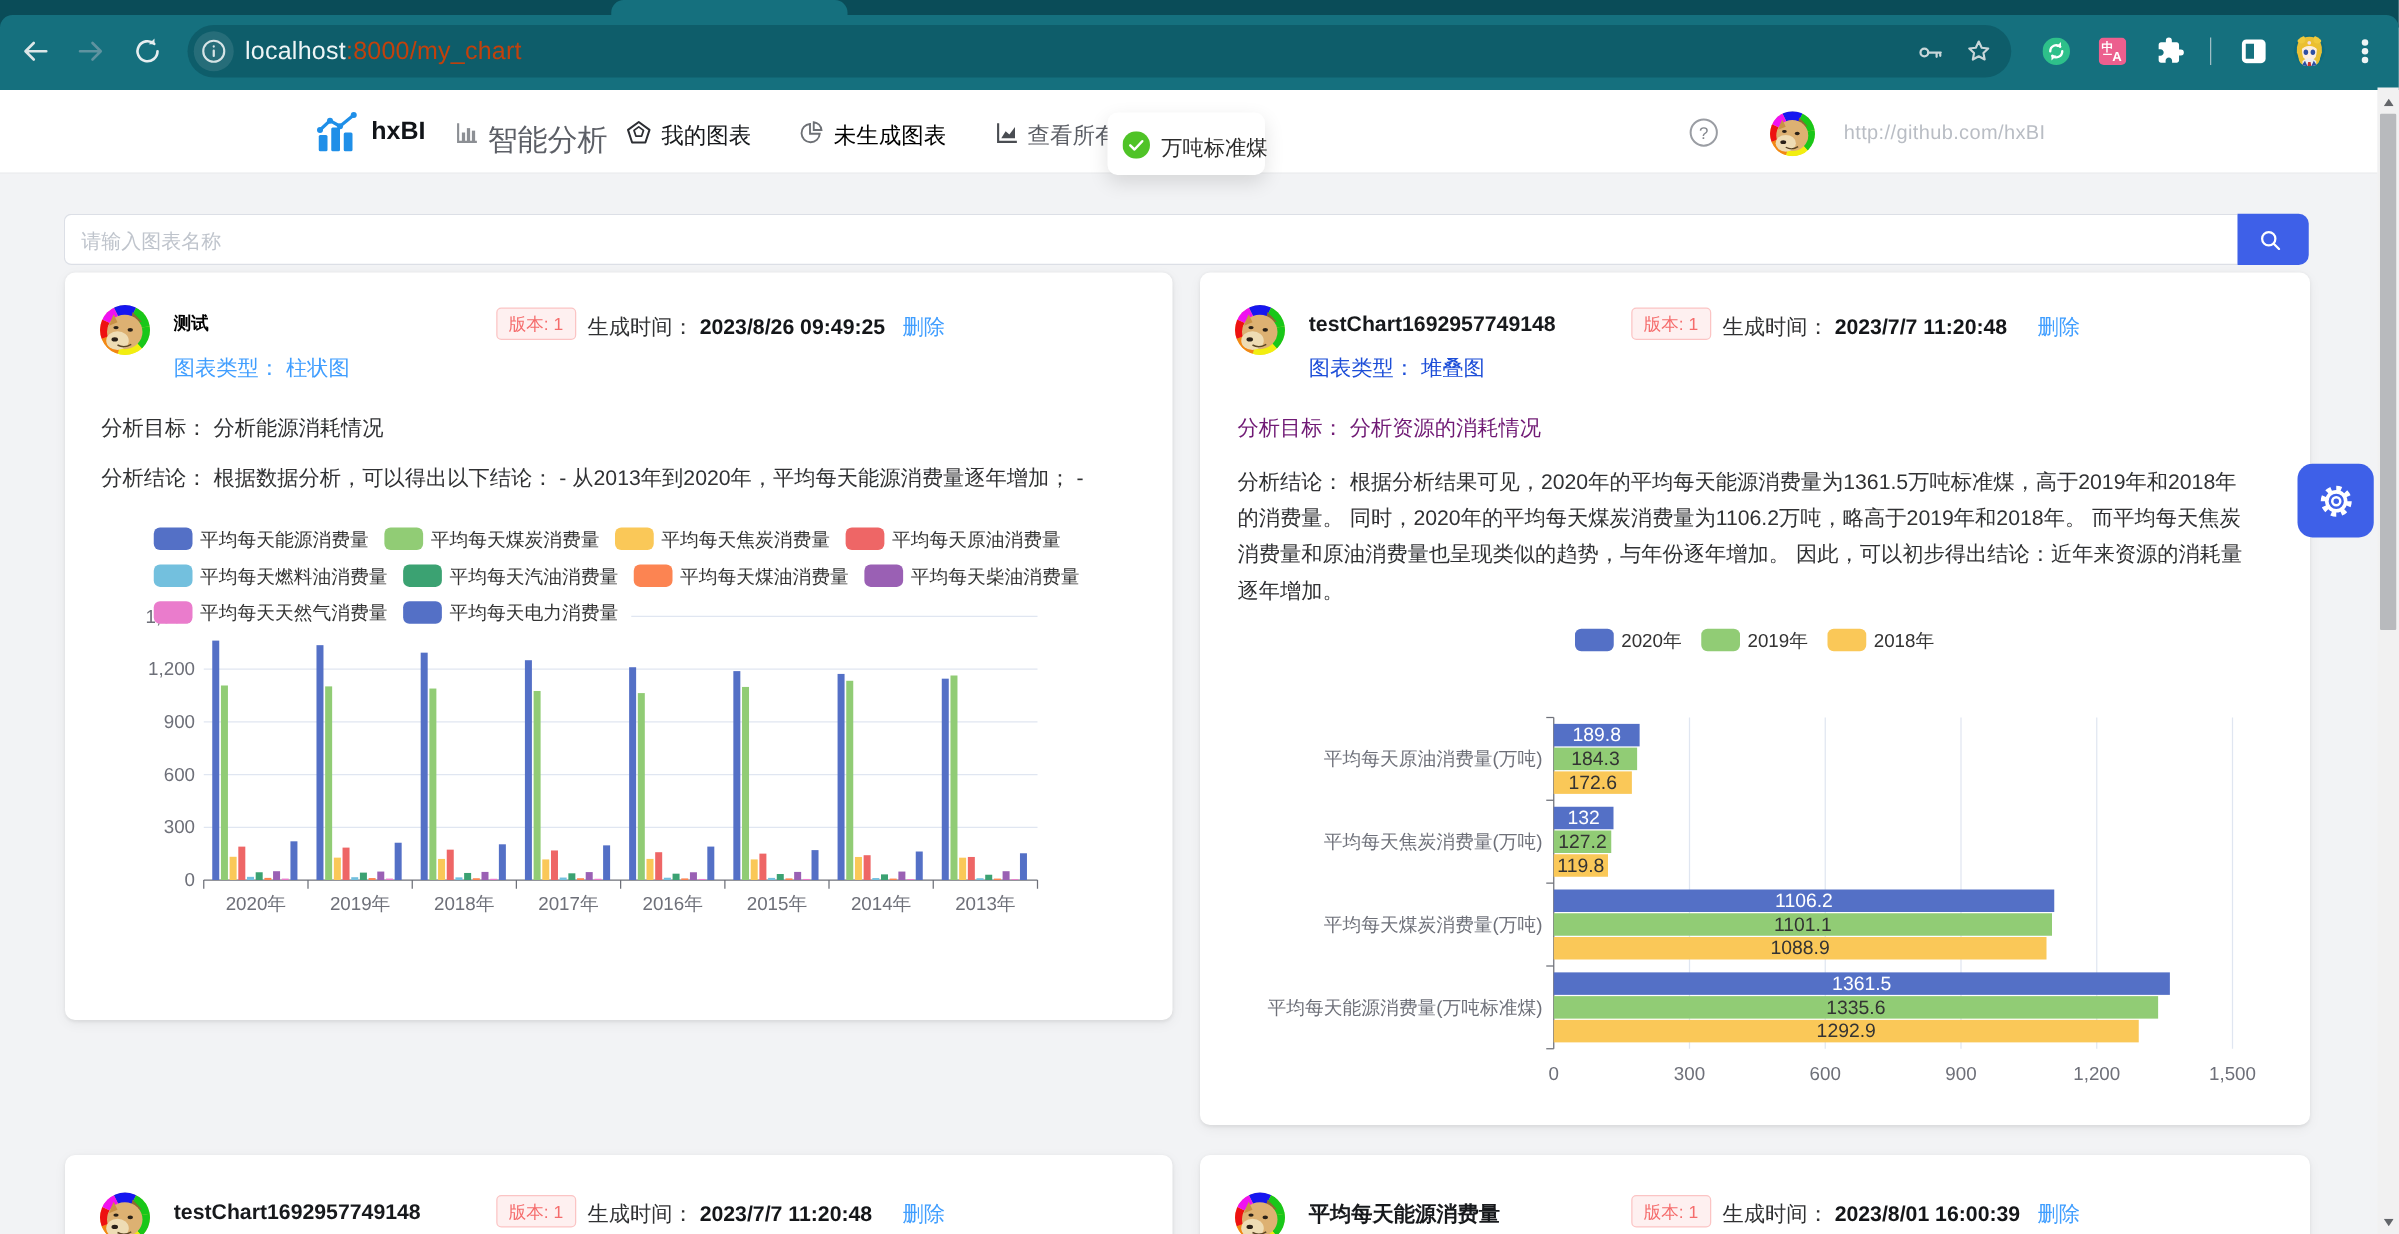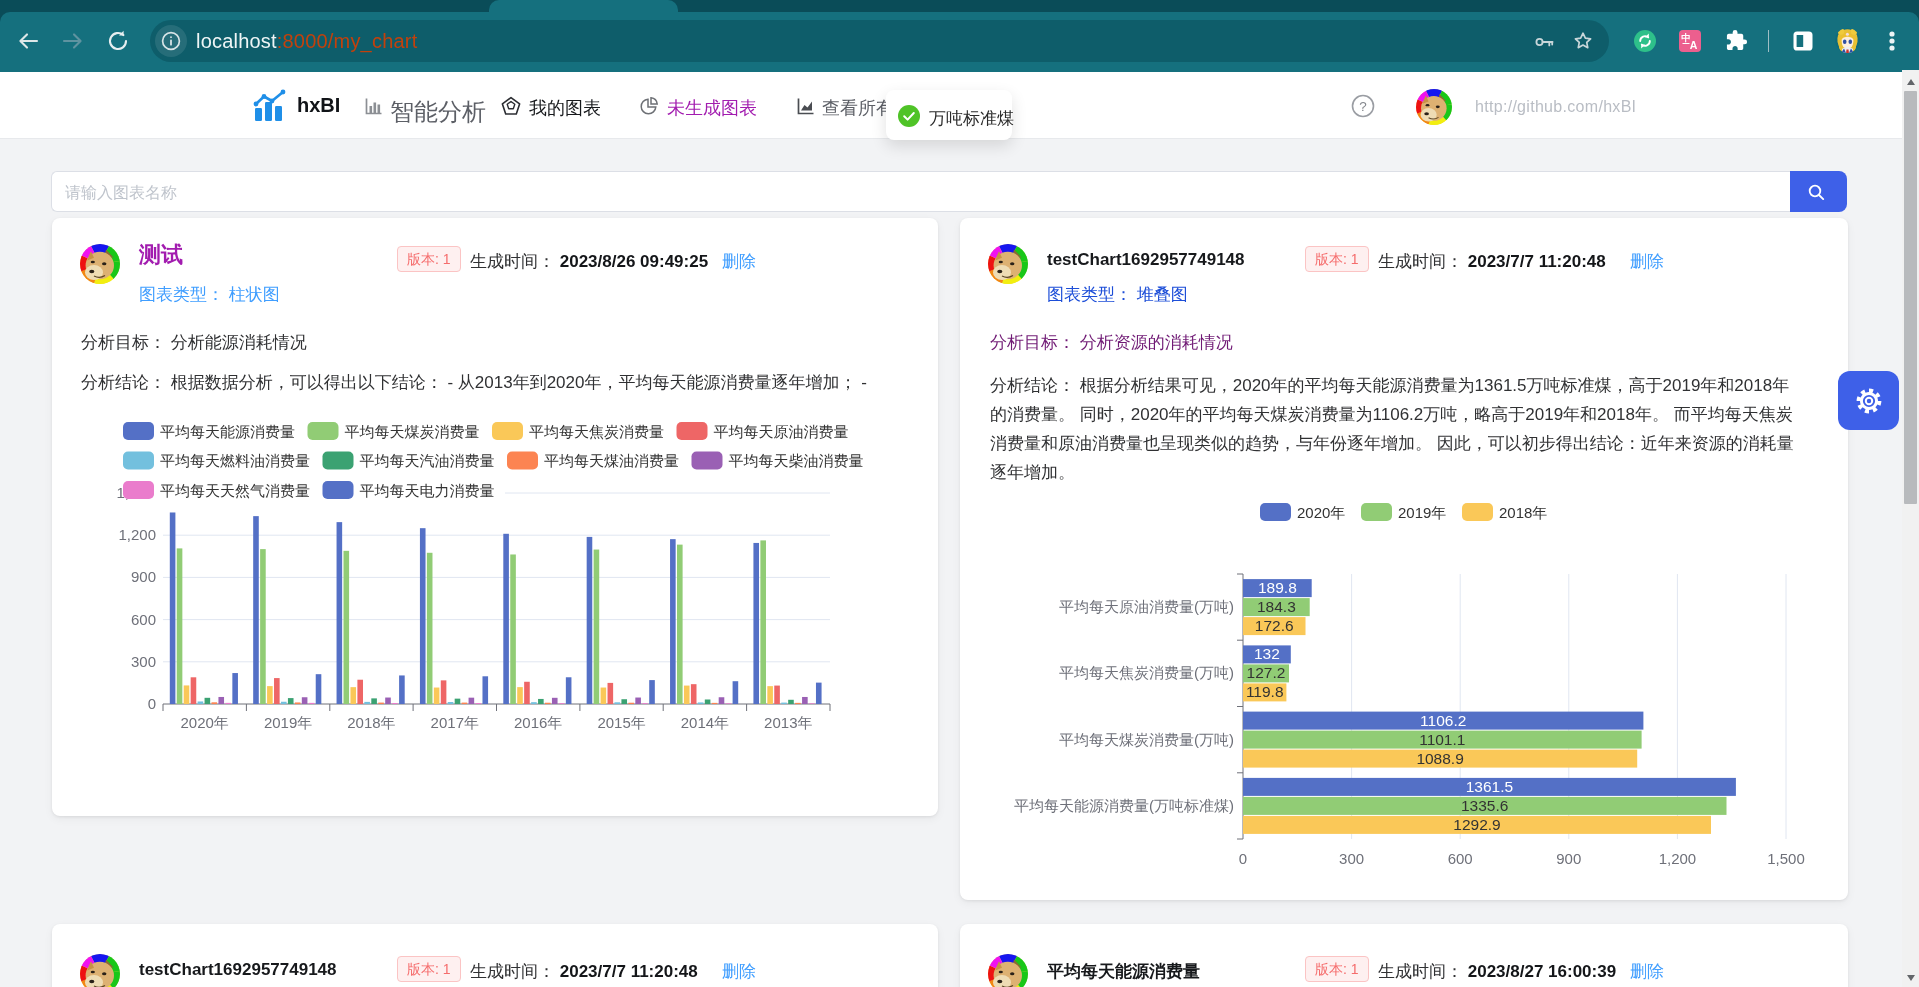"未生成图表" div.abs { color: #a21caf -> #000000 }
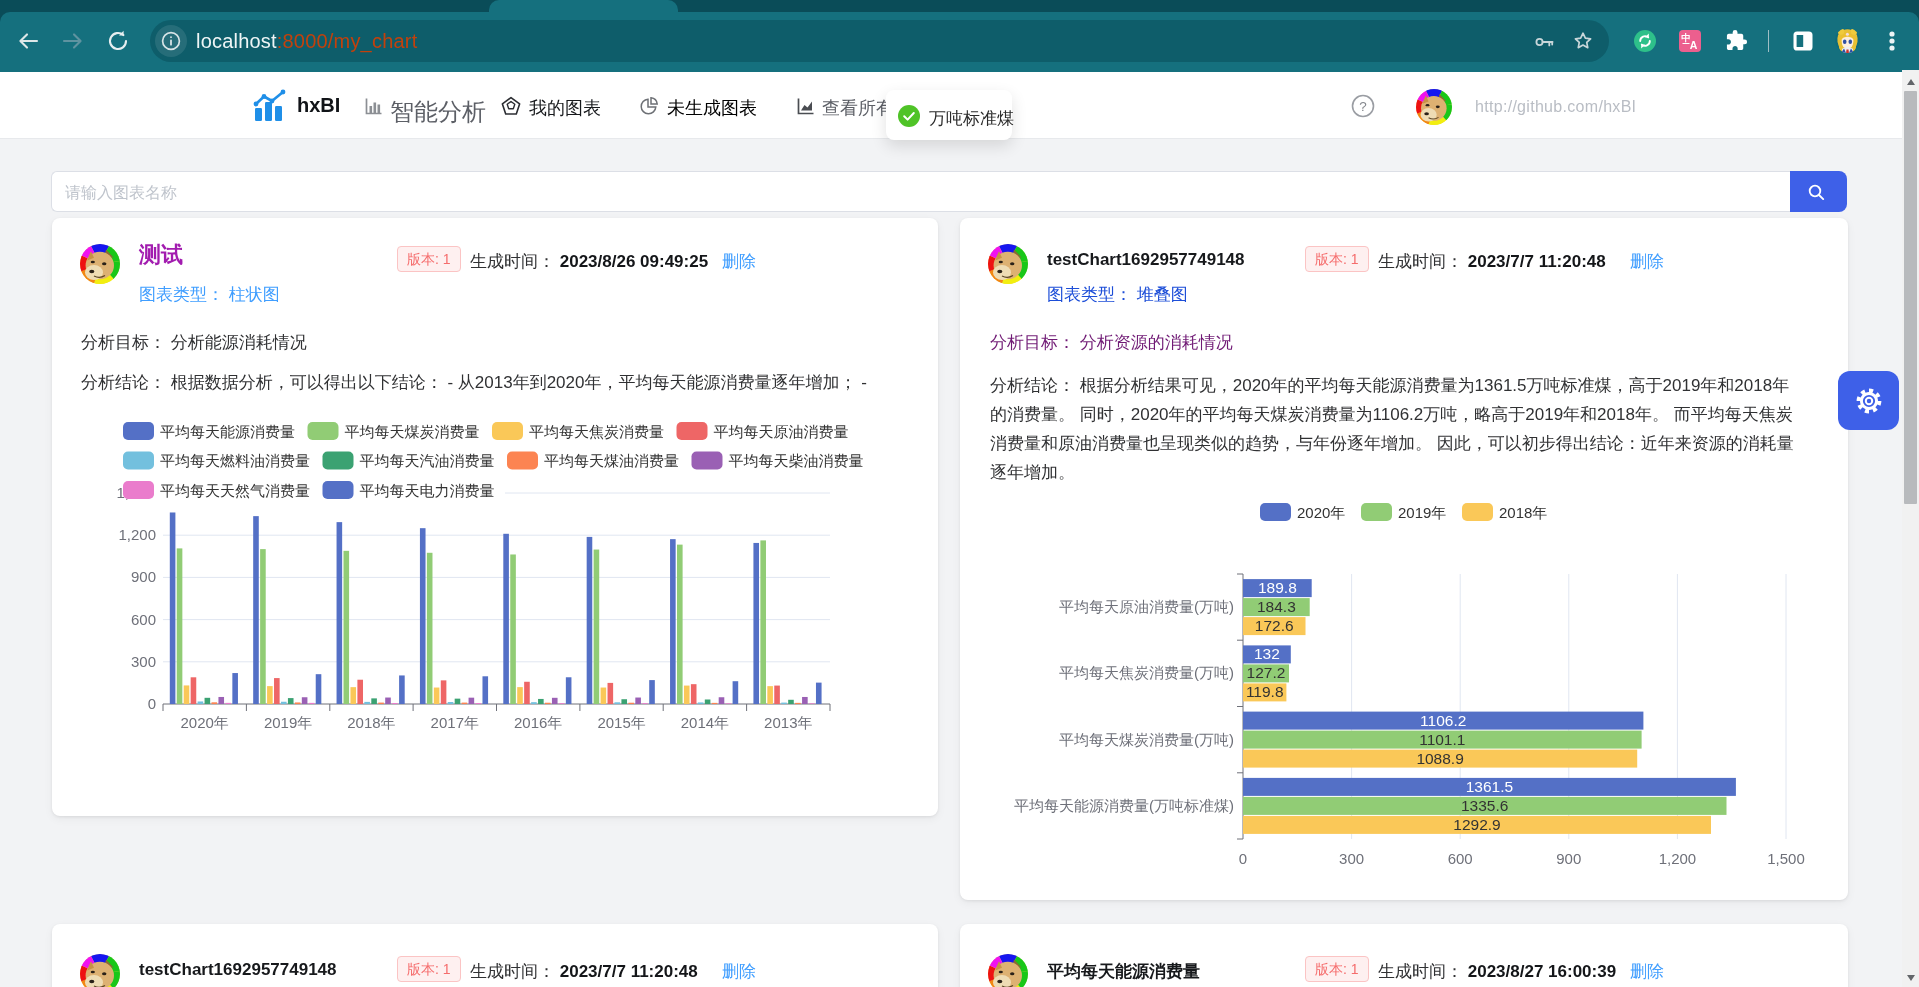"测试" div.abs { color: #a21caf -> #000000; font-size: 22px -> 14px; top: 240px -> 250px }
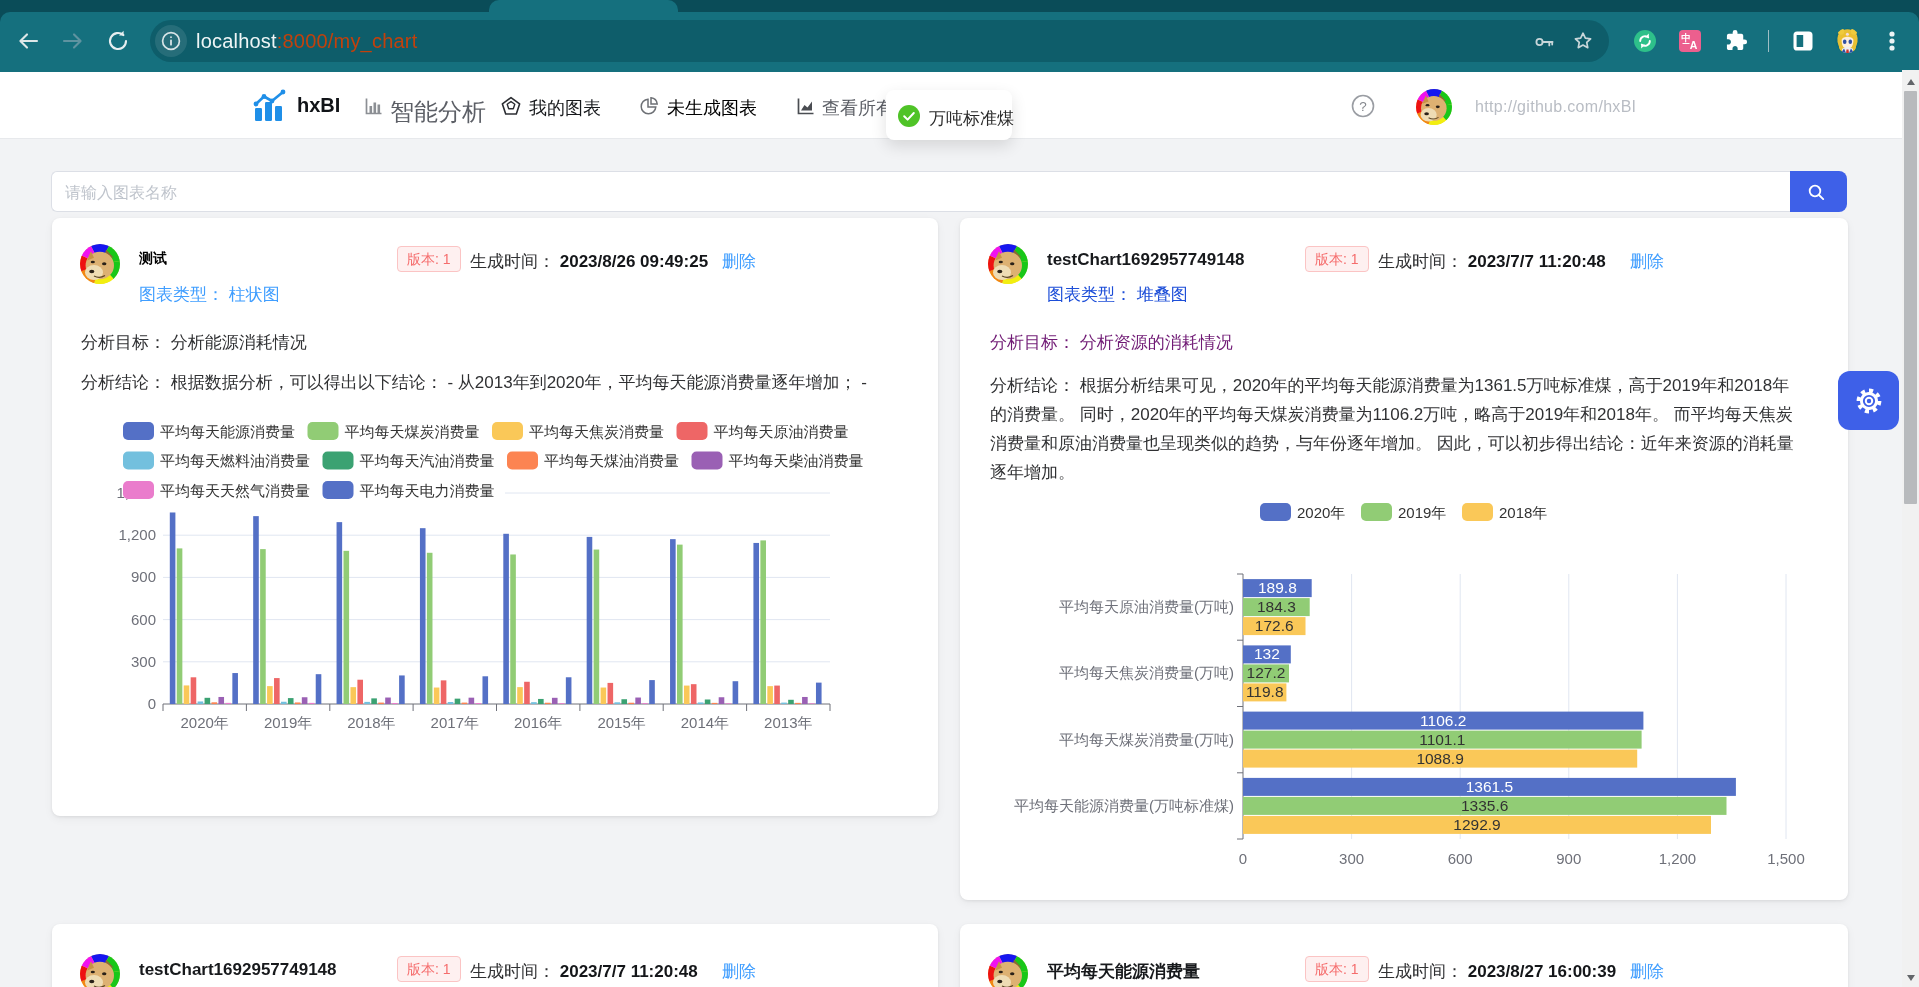"2023/8/27 16:00:39" b { text: 2023/8/27 -> 2023/8/01 }
